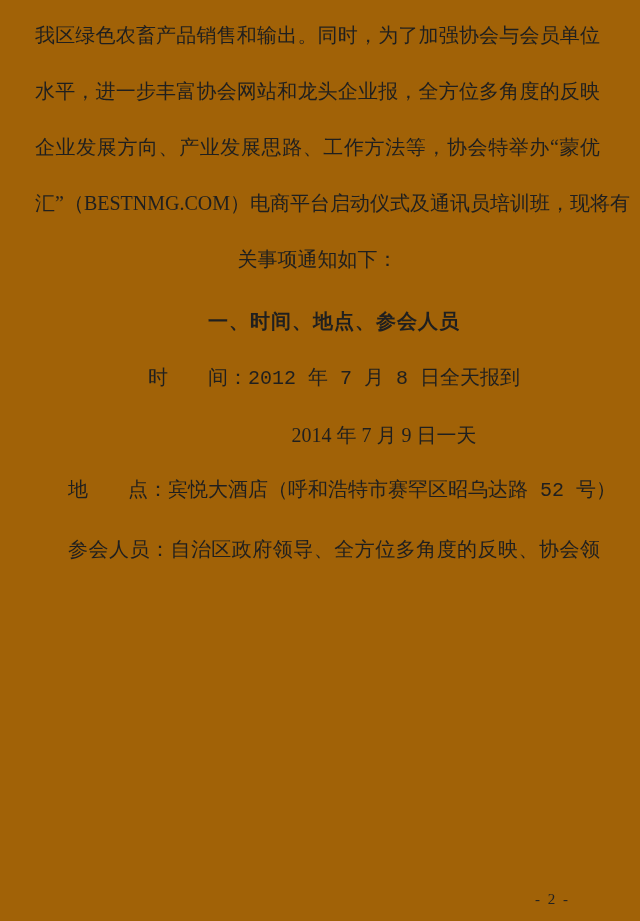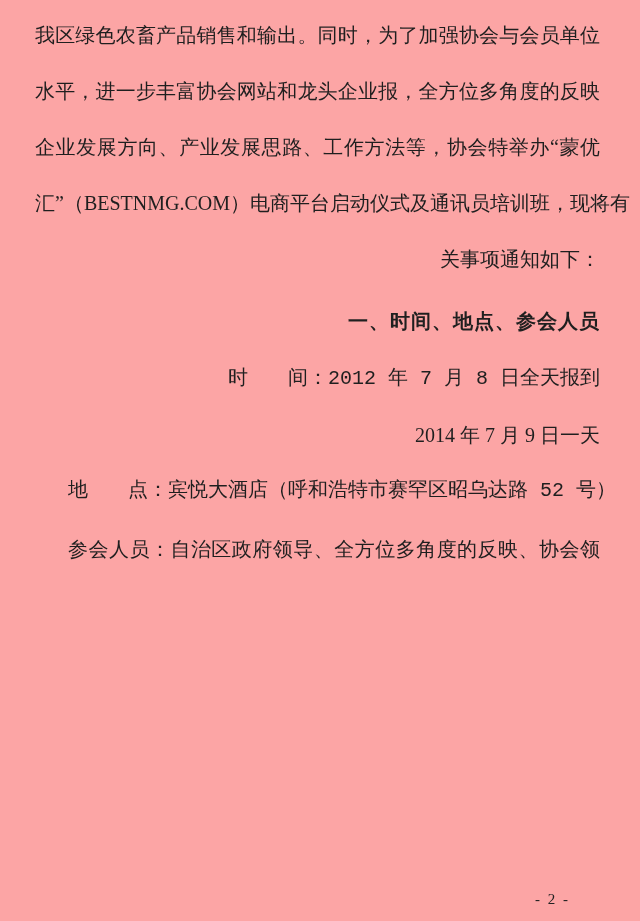"我区绿色农畜产品销售和输出。同时，为了加强协会与会员单位" div.page { background: #fca5a5 -> #a16207 }
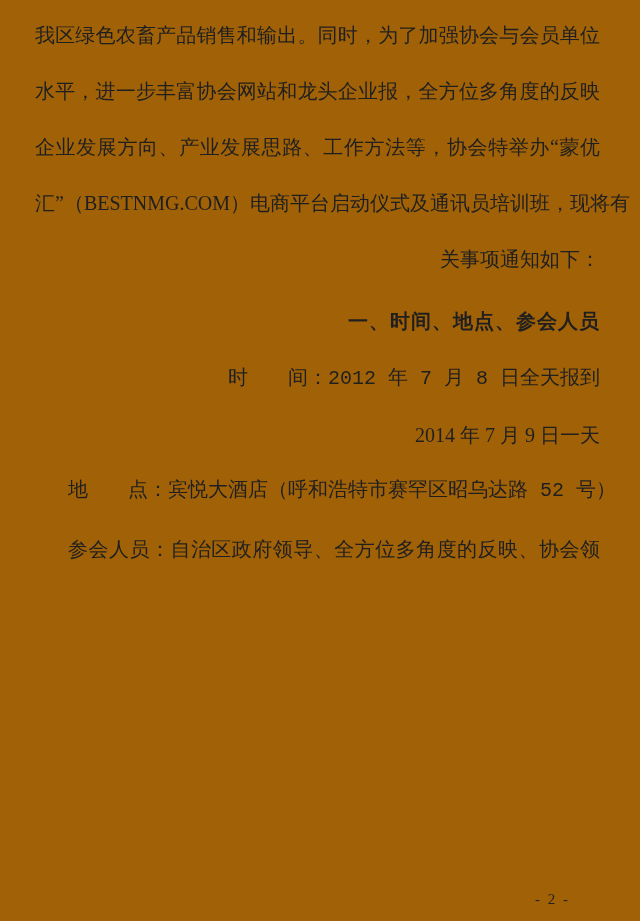"关事项通知如下：" .line { text-align: right -> center }
